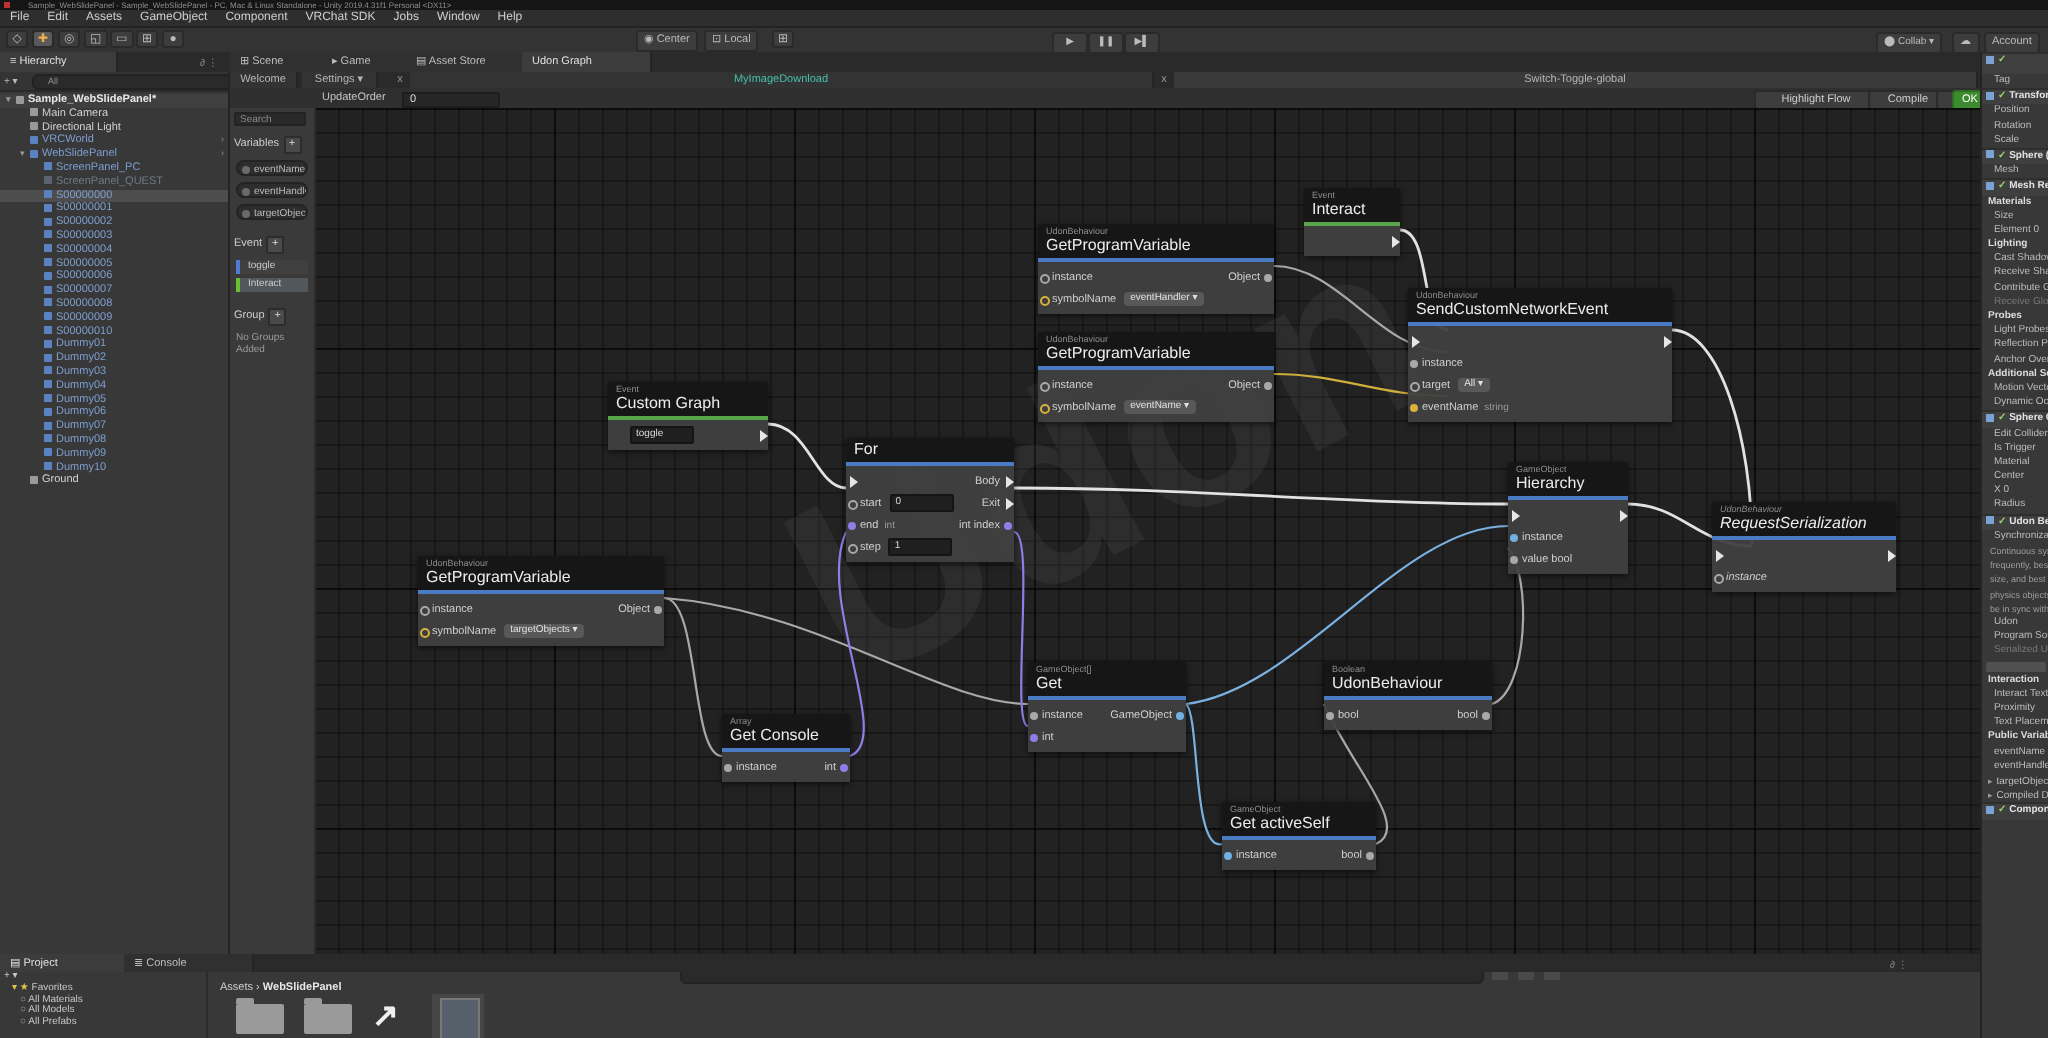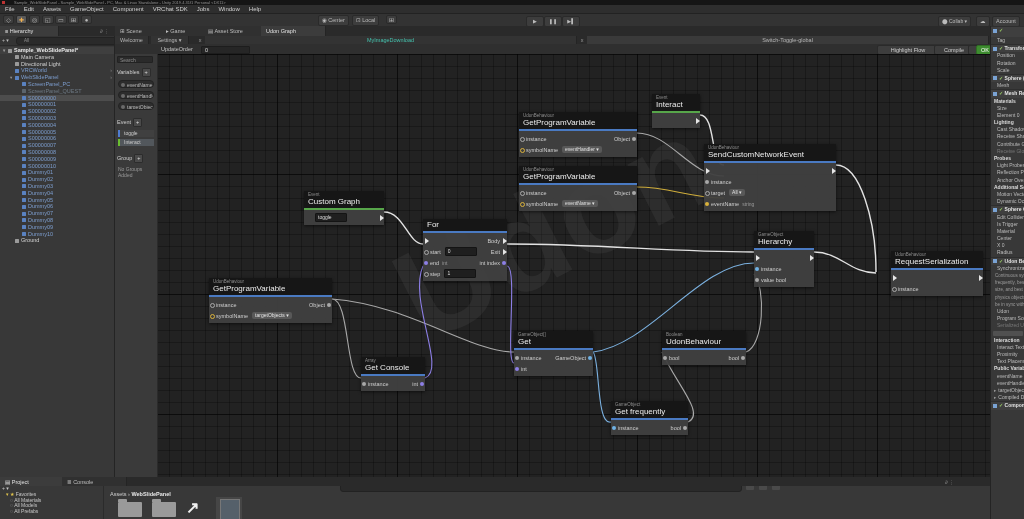"RequestSerialization" div.node { font-style: none -> italic; left: 891px -> 856px }
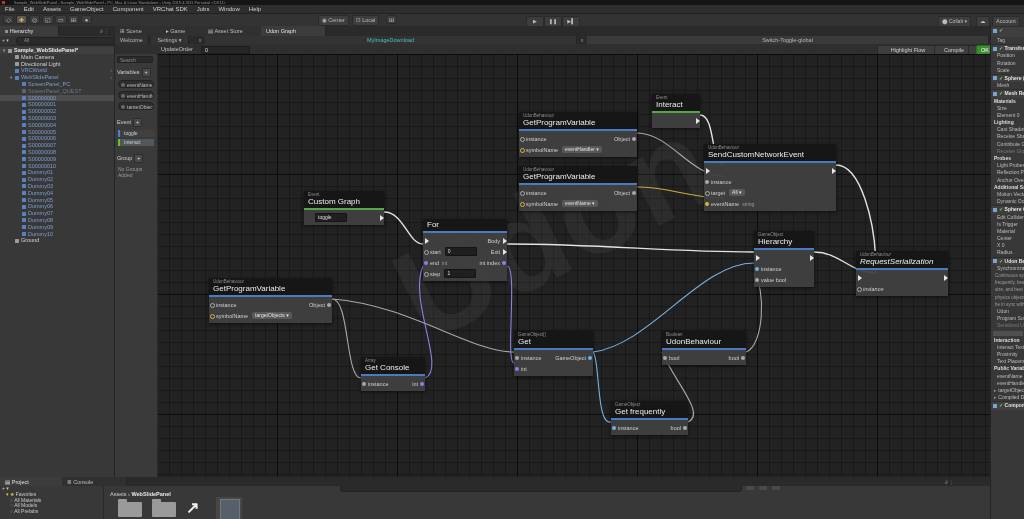"Get frequently" div.ntitle { text: frequently -> activeSelf }
